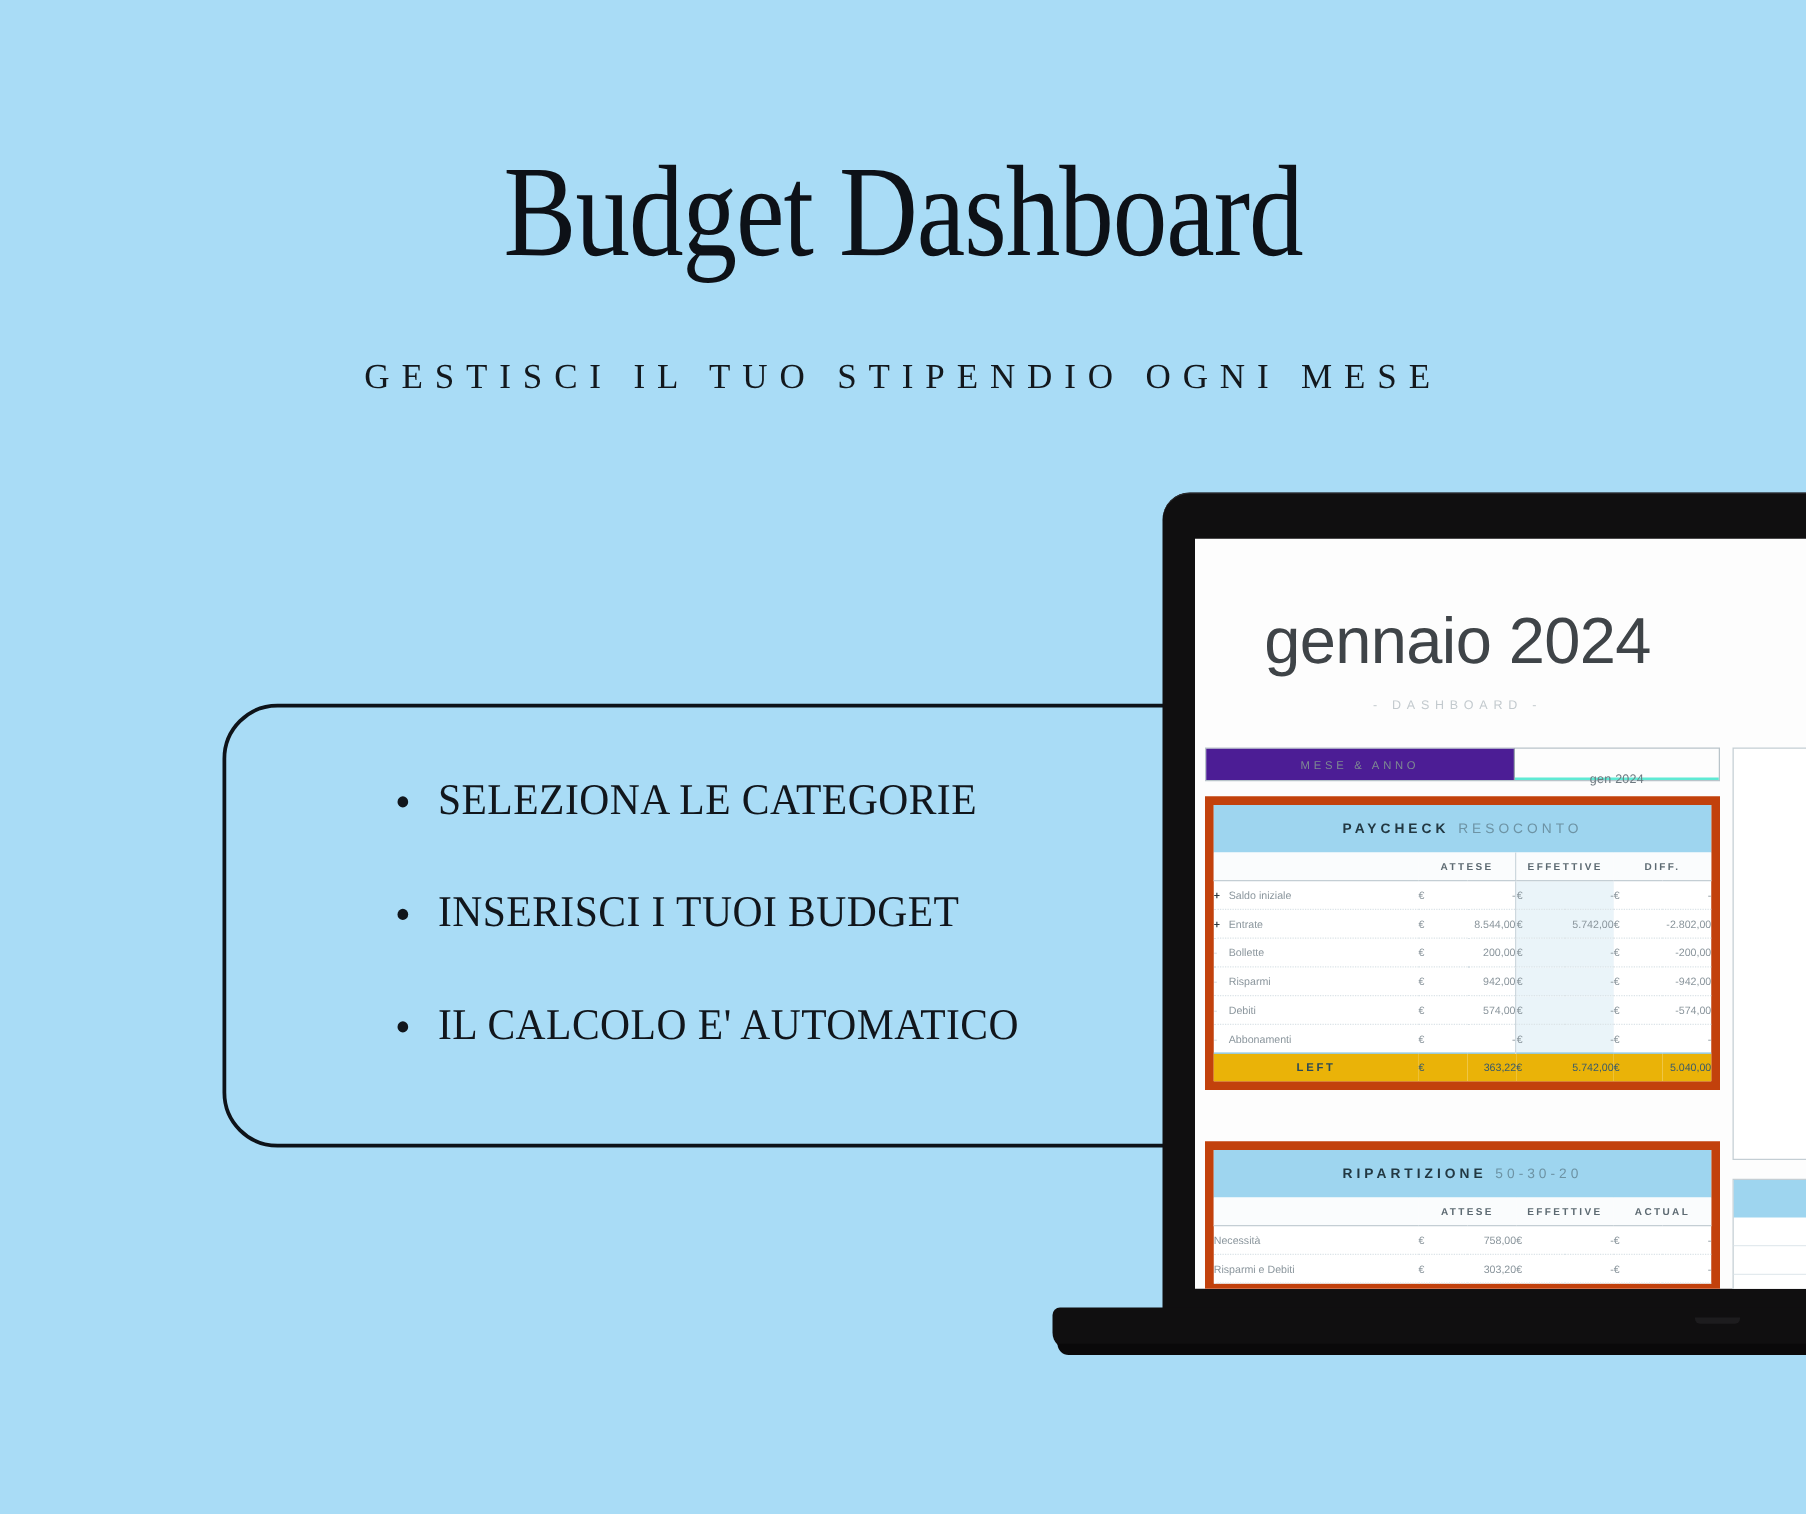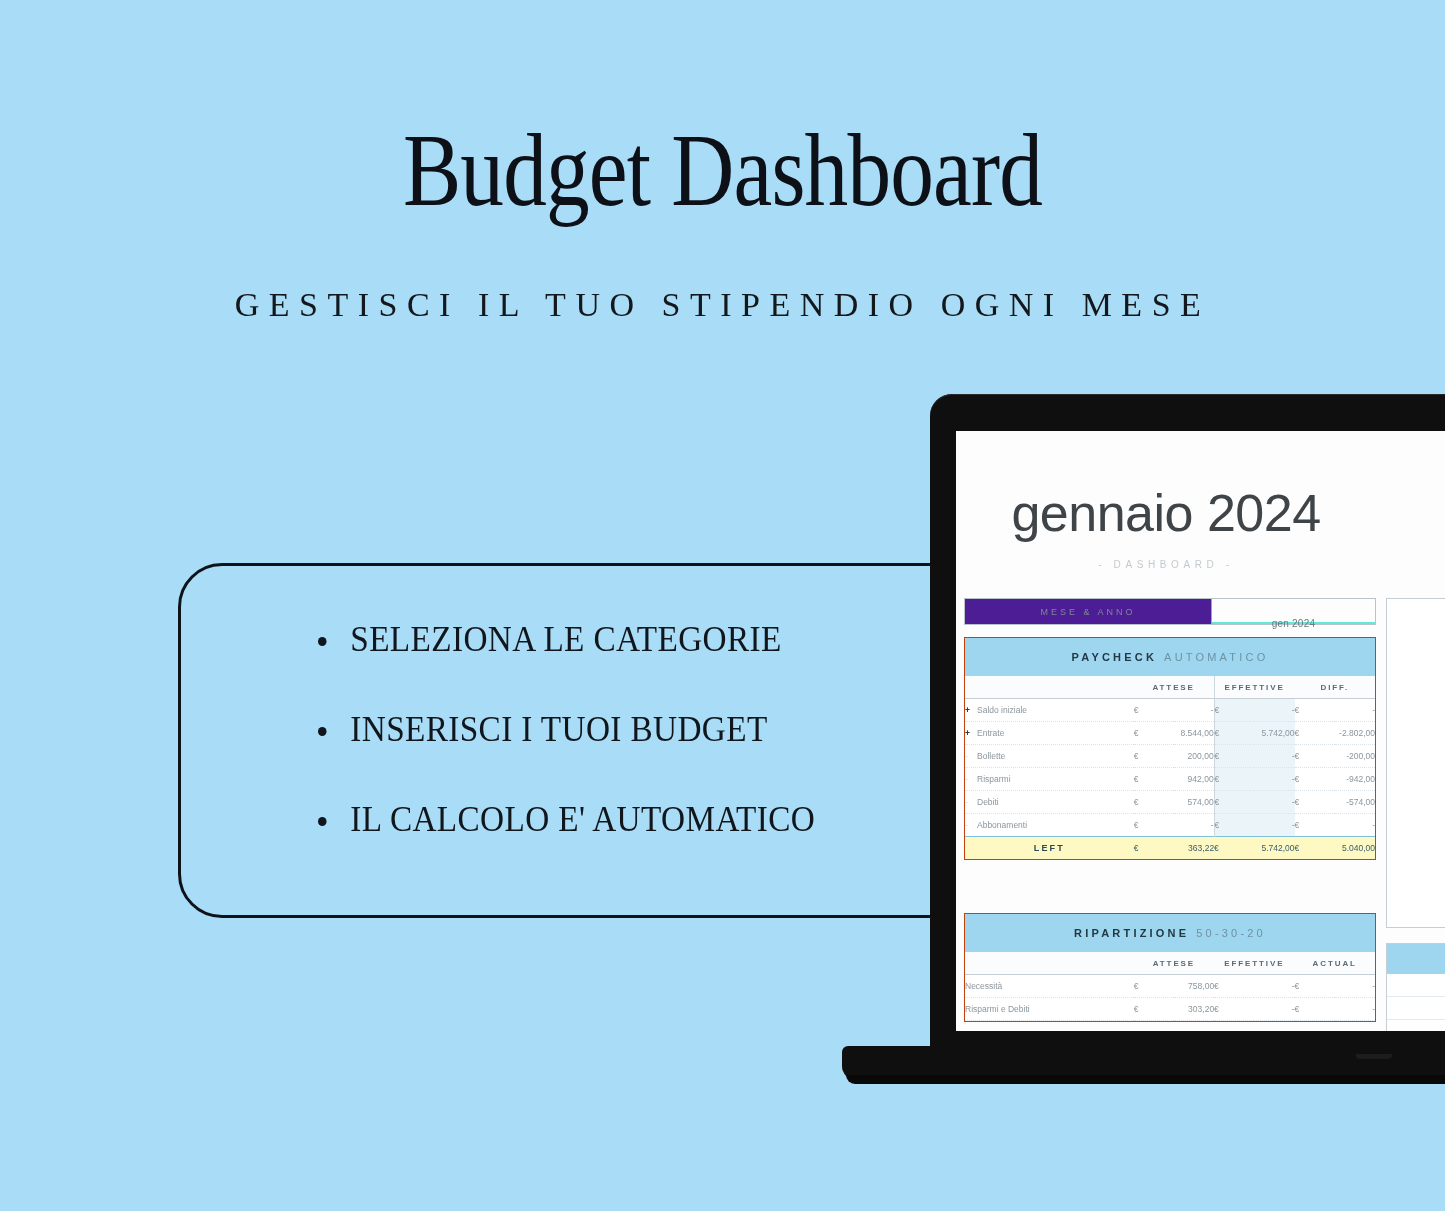"GESTISCI IL TUO STIPENDIO OGNI" #subtitle { font-size: 34px -> 28px }
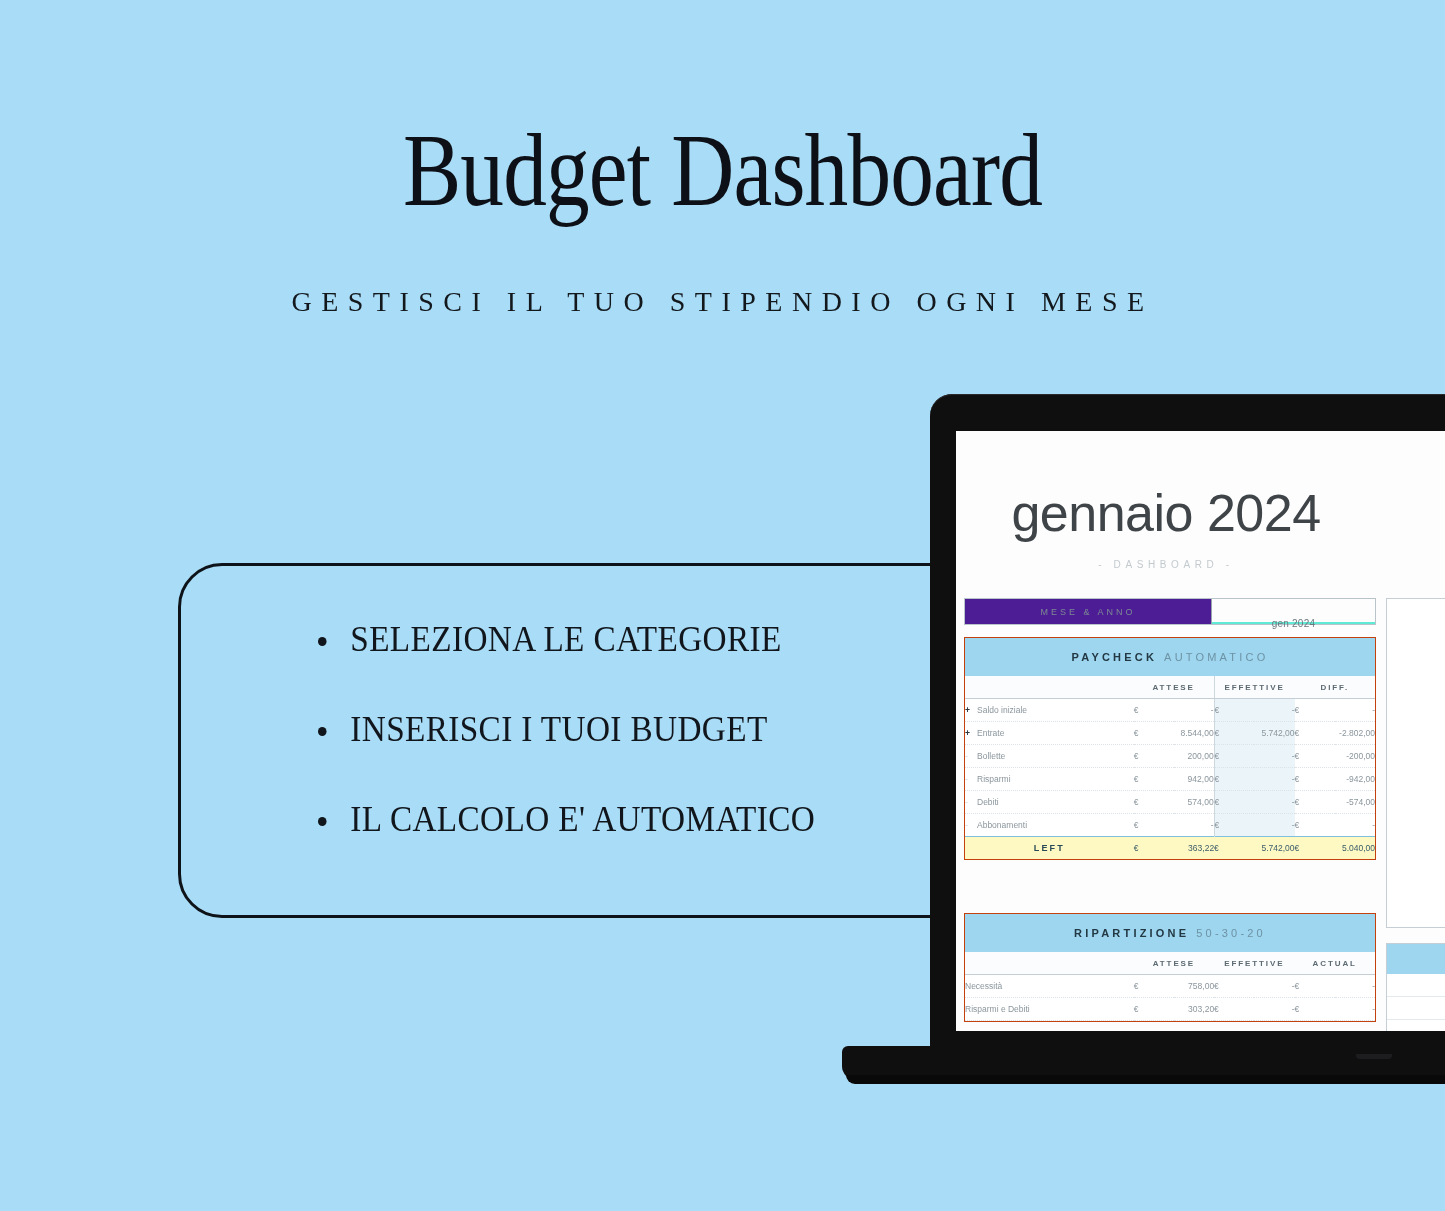"PAYCHECK" .panel { border: 1px solid #c2410c -> 7px solid #c2410c }
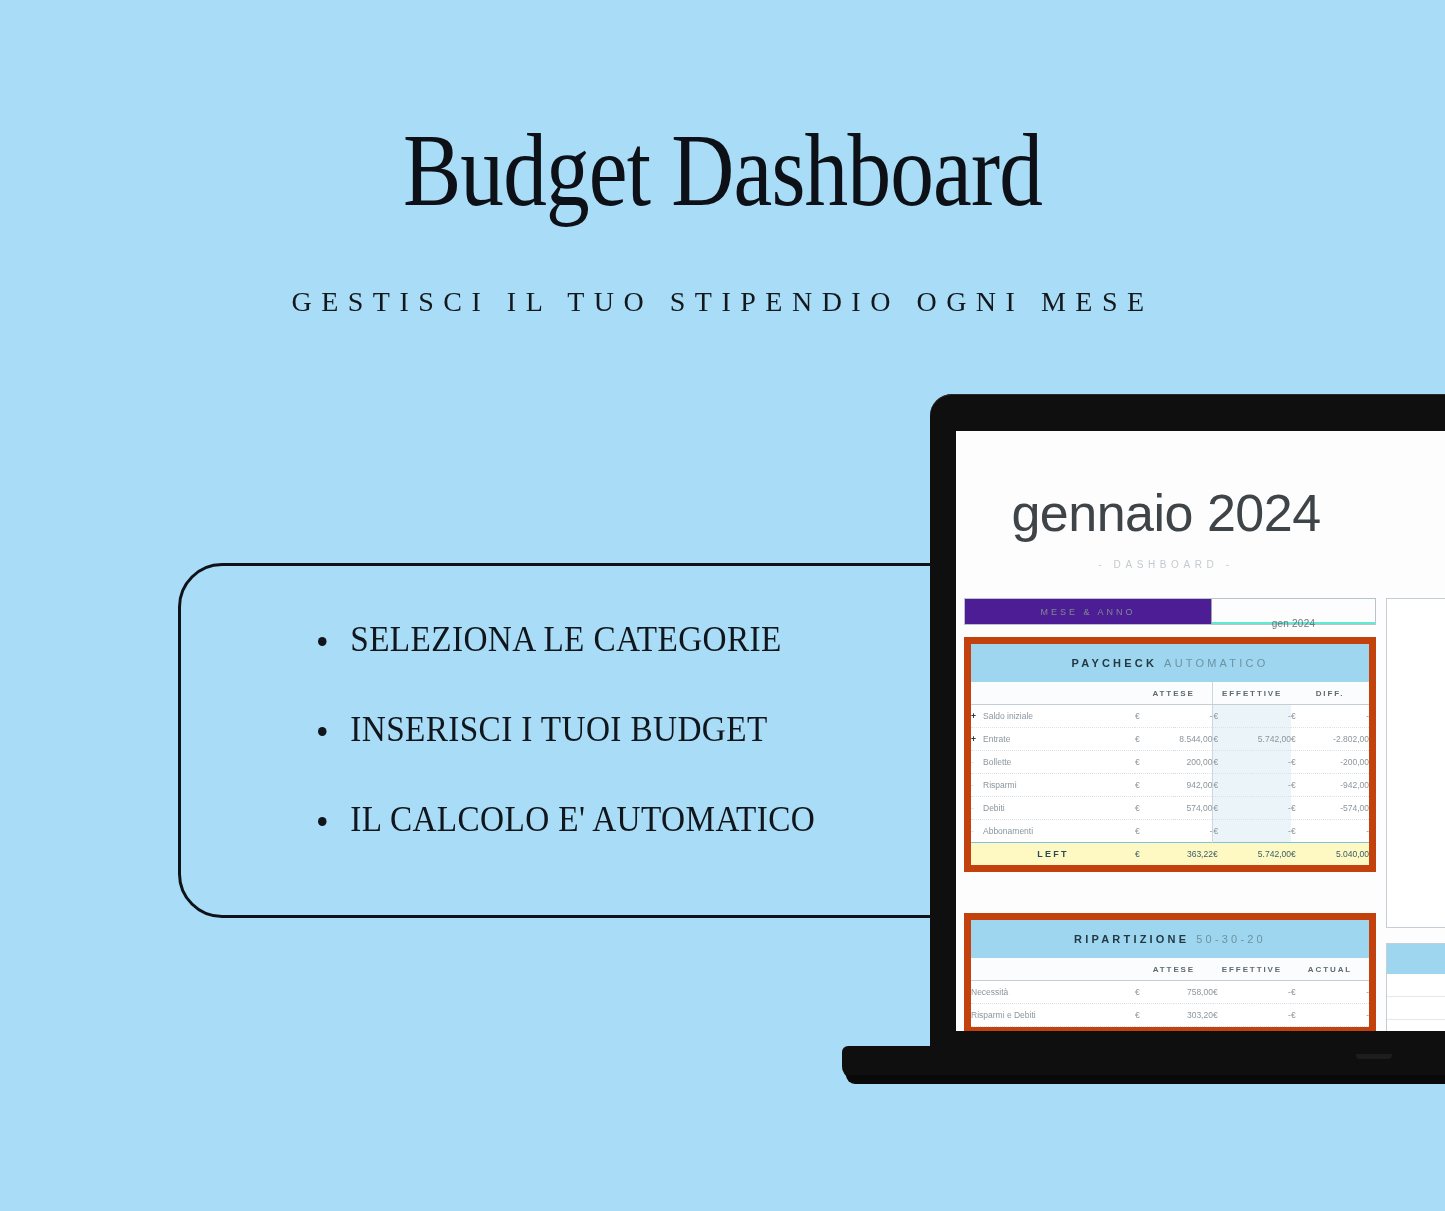"AUTOMATICO" span.t-light { text: AUTOMATICO -> RESOCONTO }
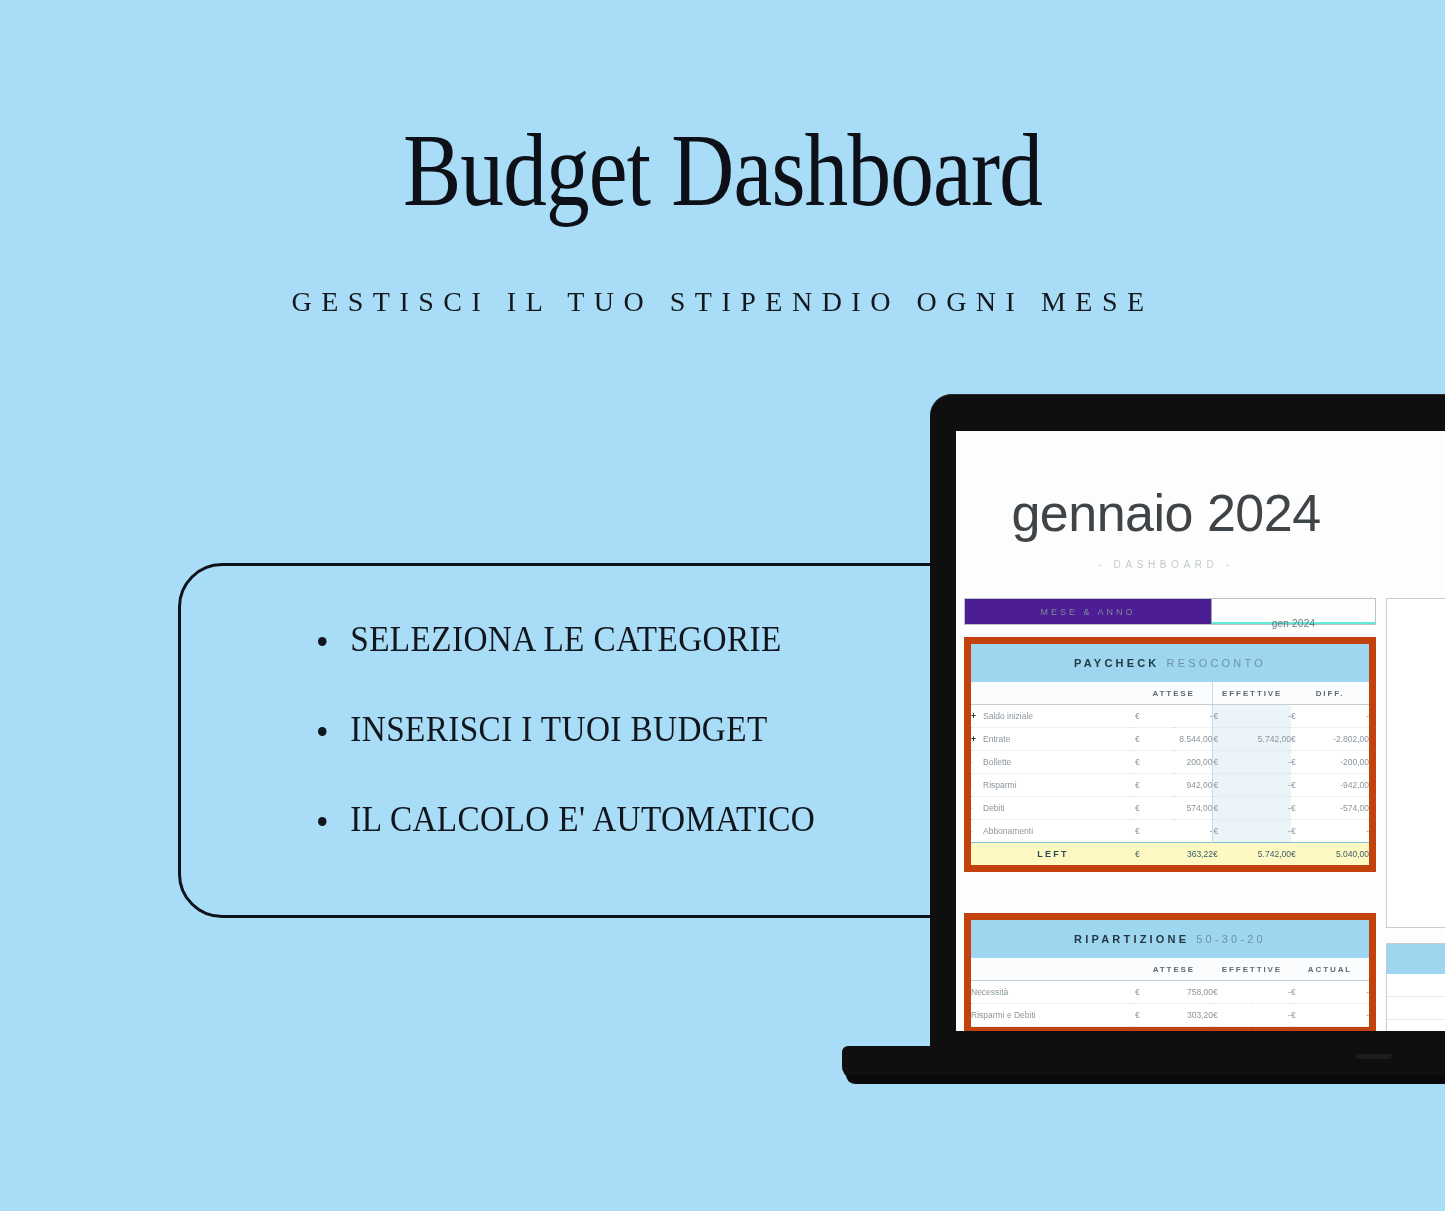"LEFT" tr.r-total td { background: #fef9c3 -> #eab308 }
